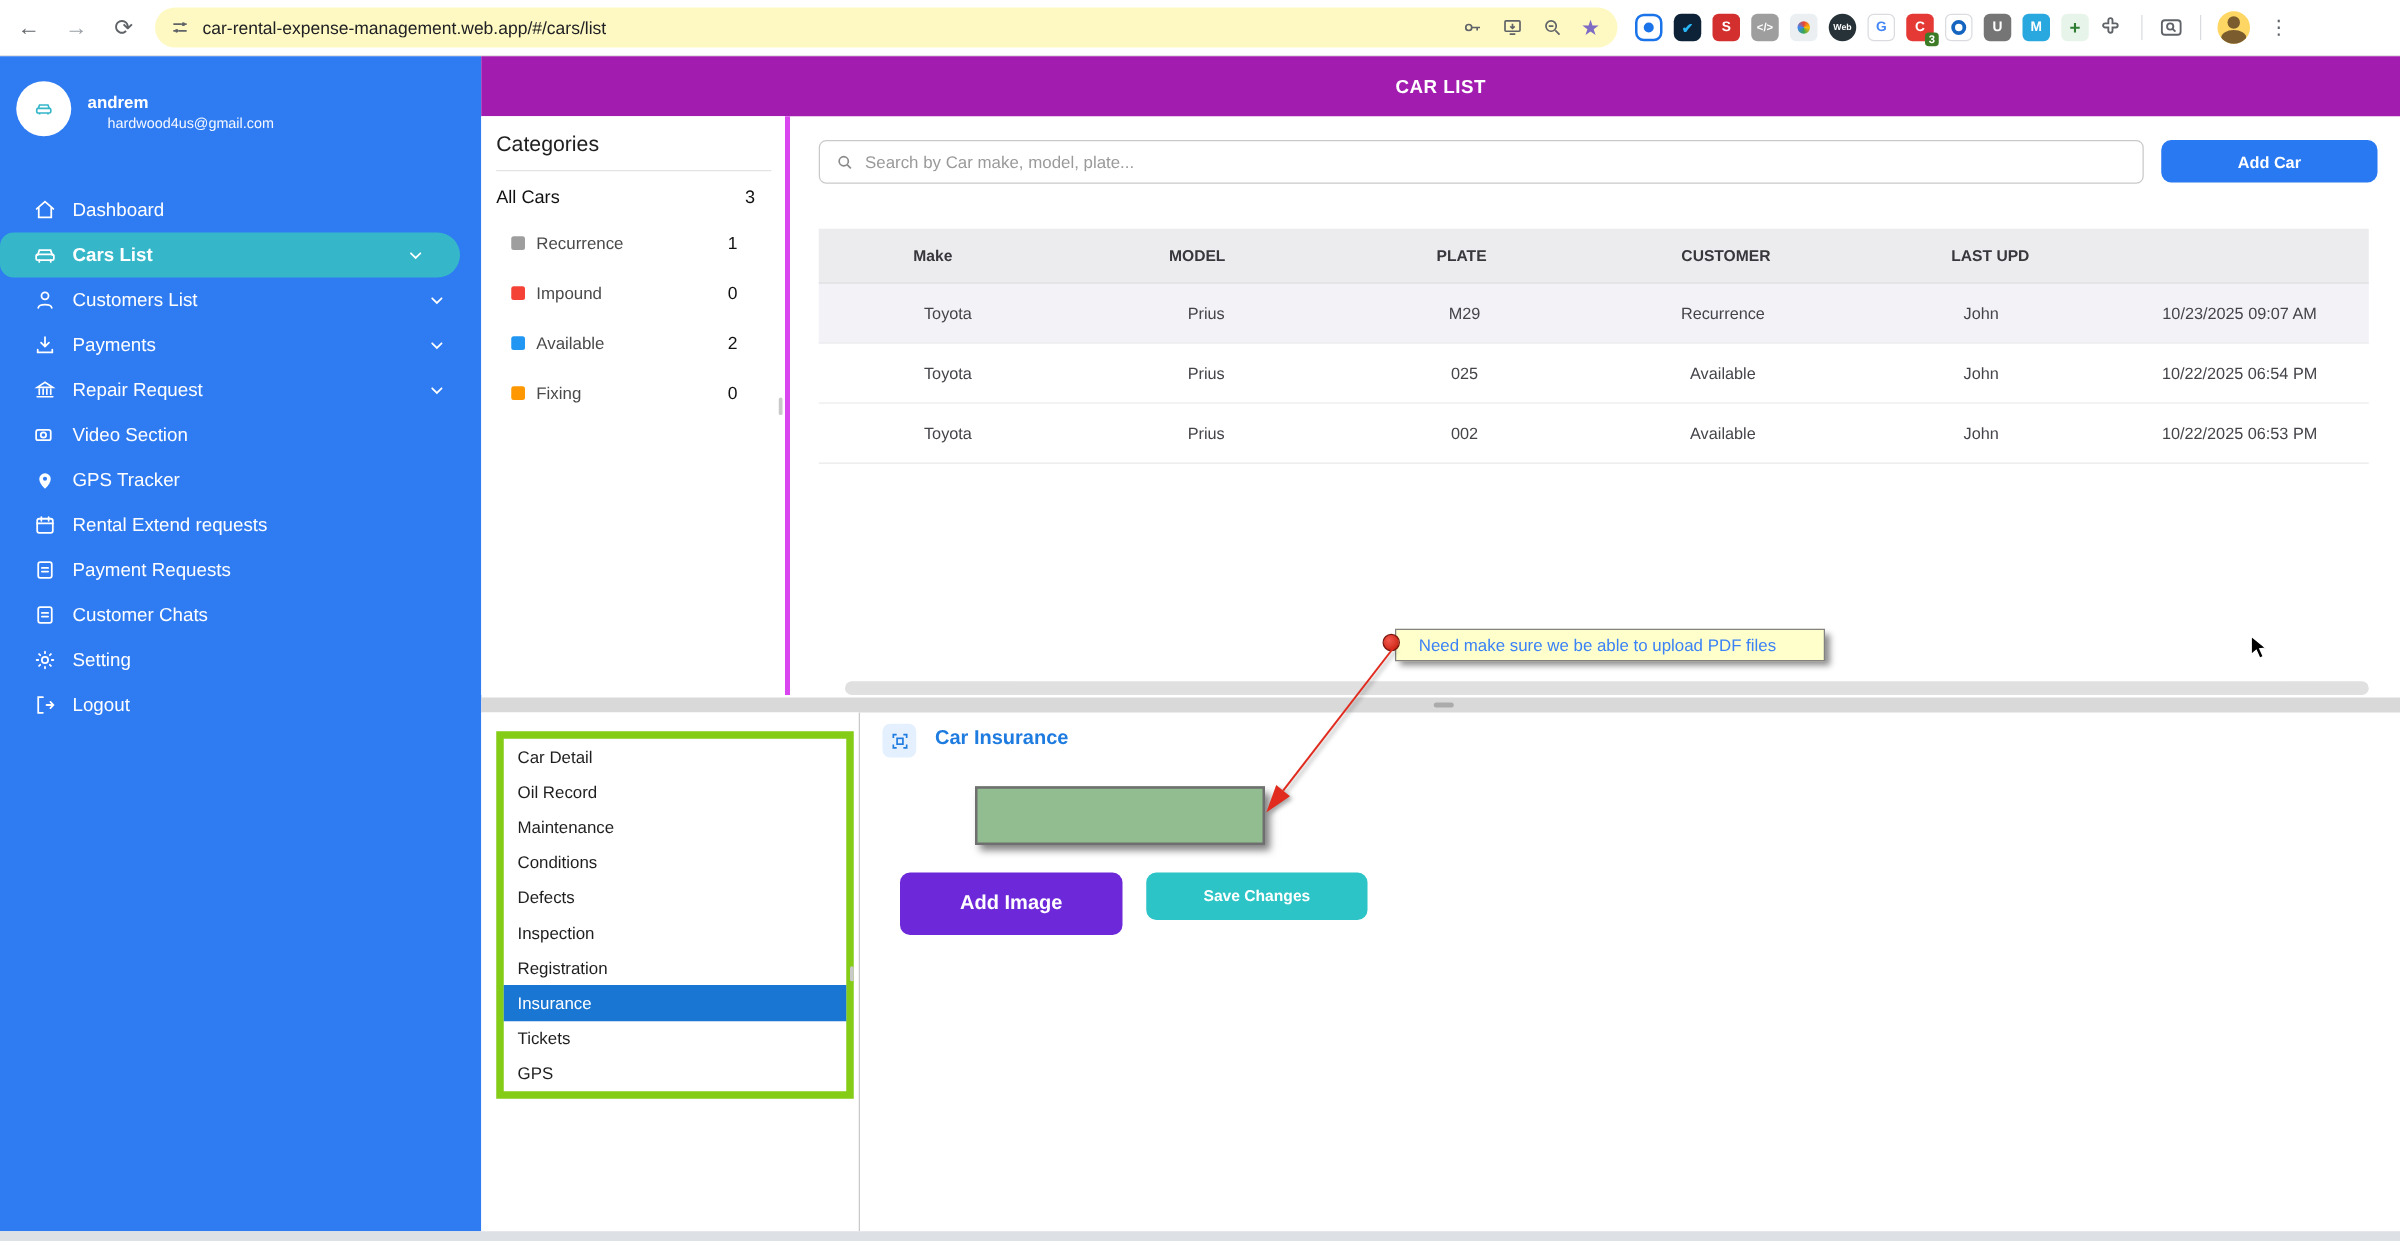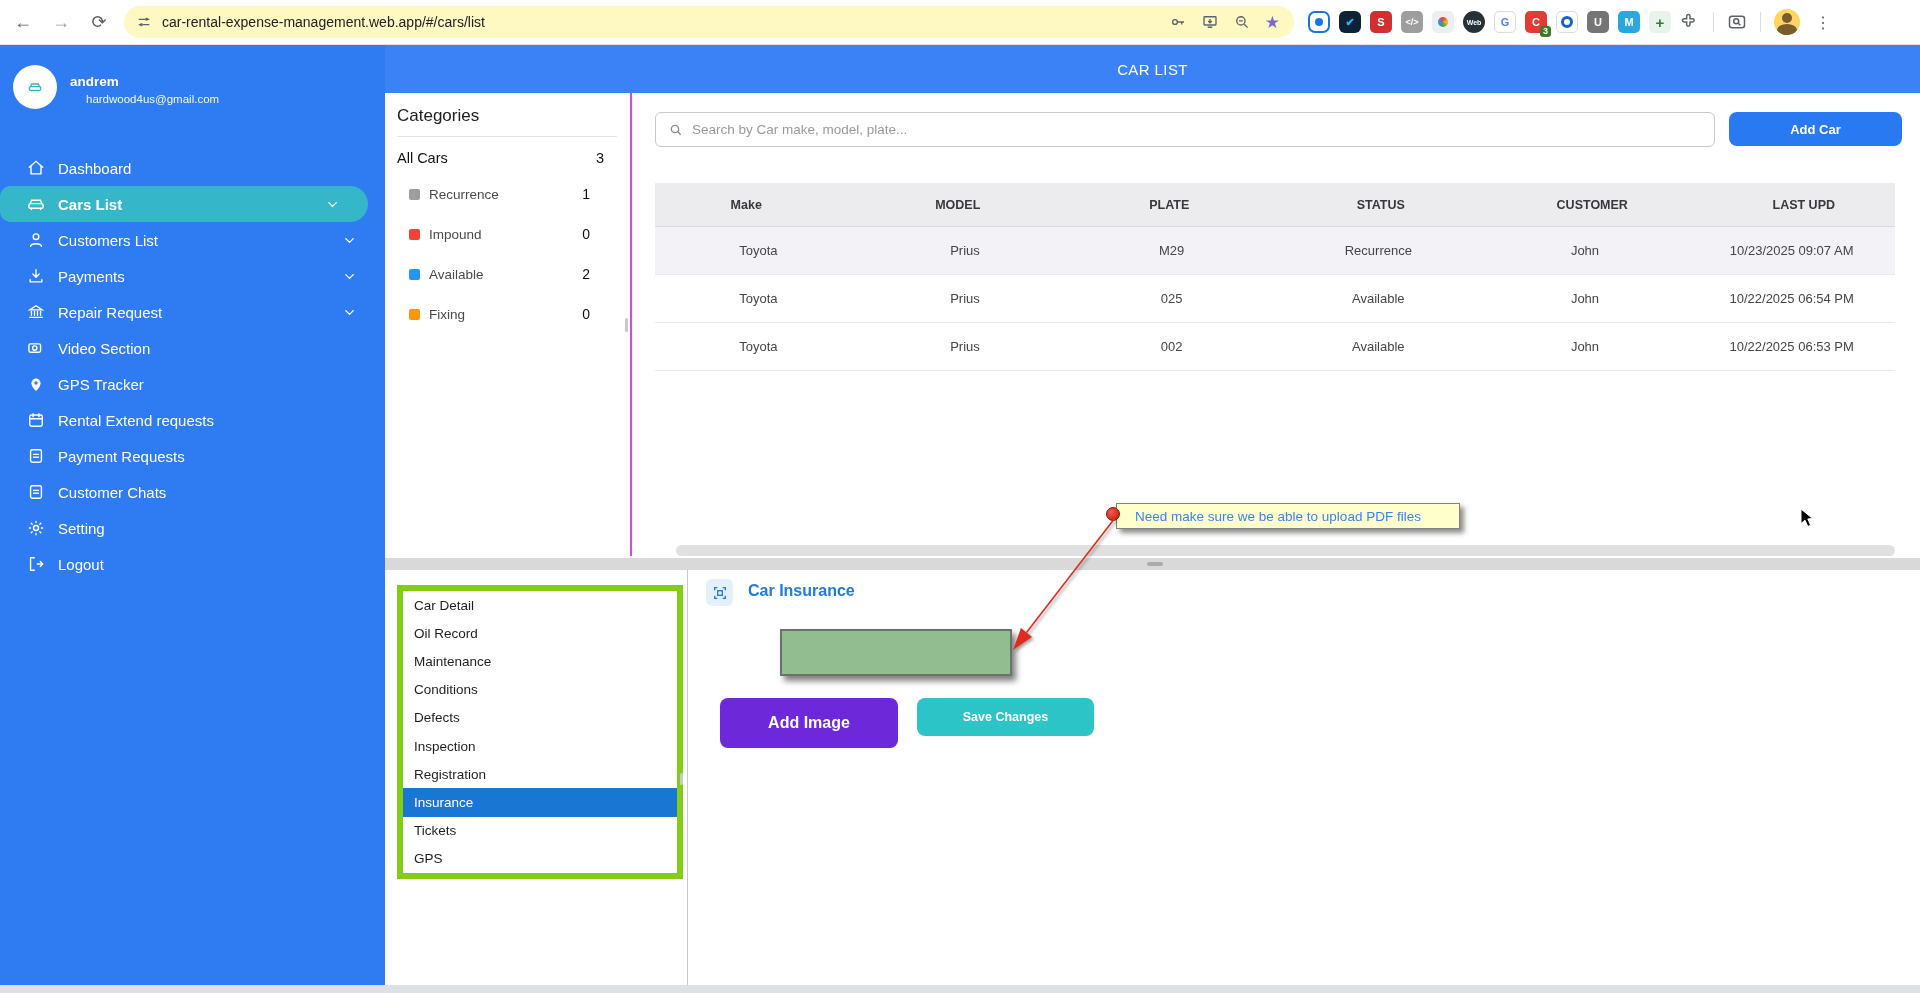"CAR LIST" .appheader { background: #3b82f6 -> #a21caf; font-weight: normal -> bold }
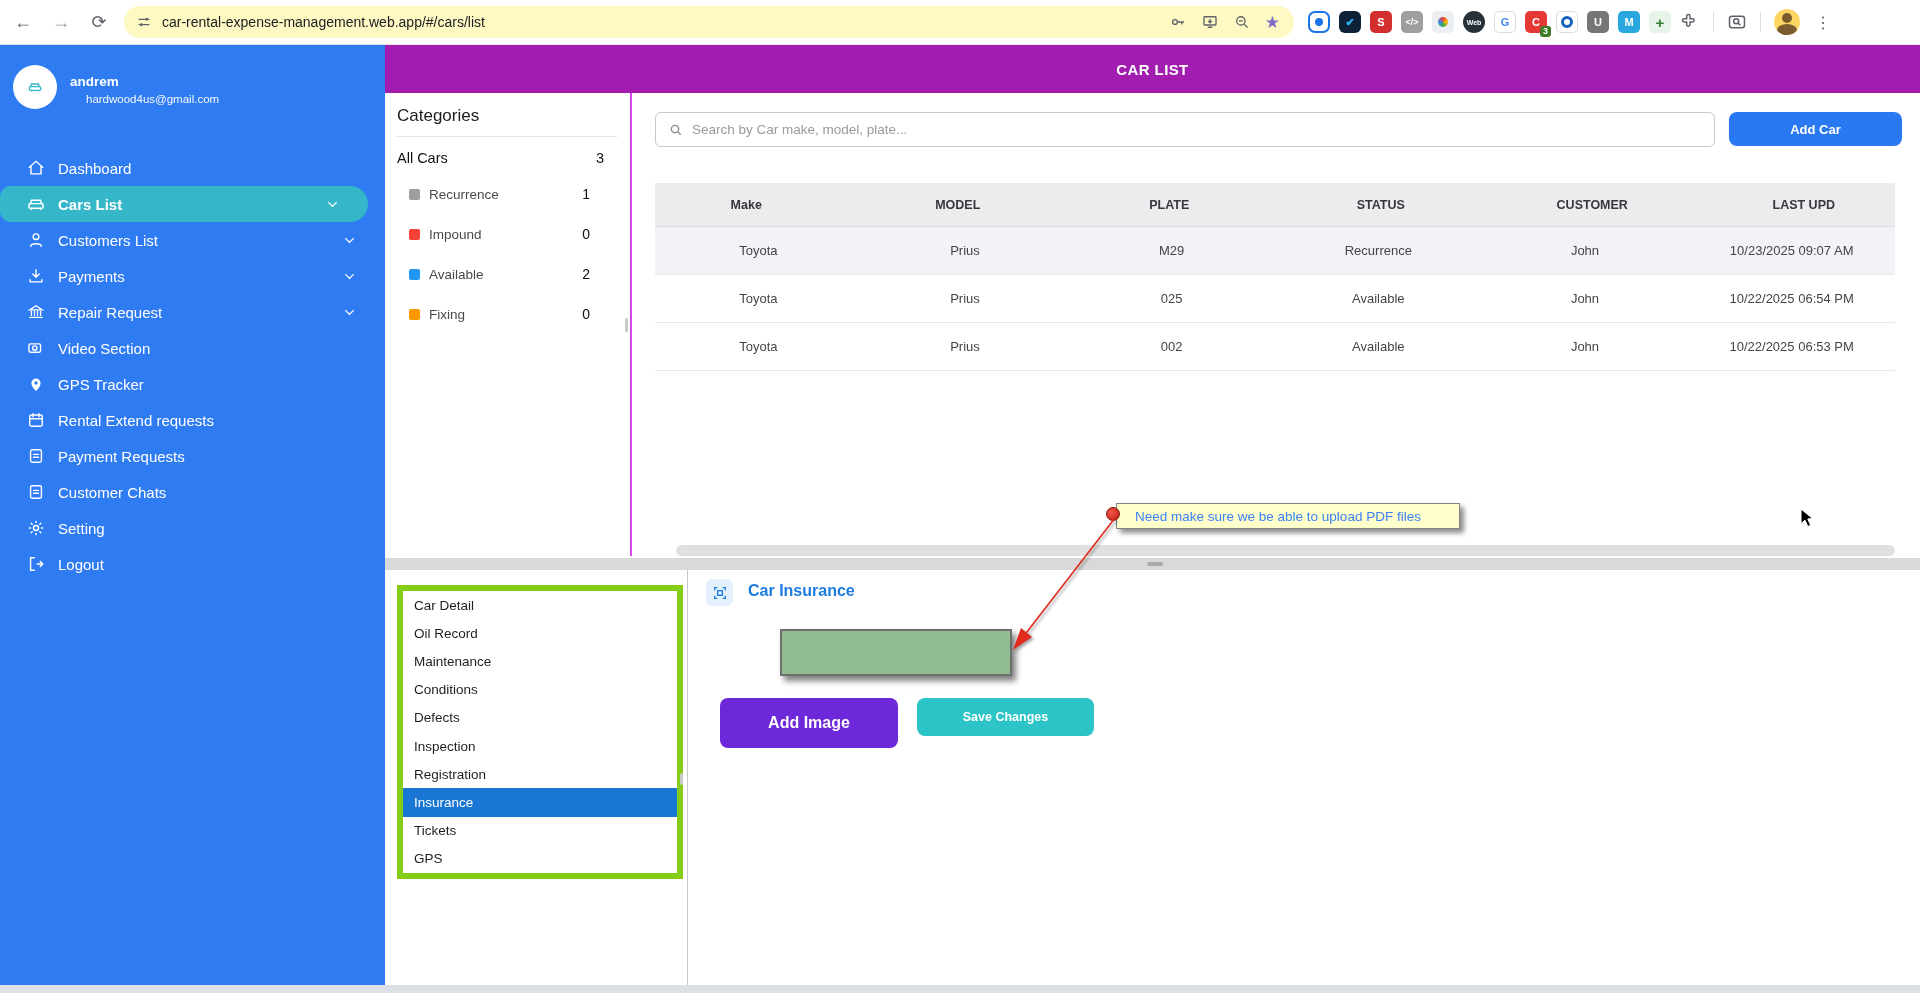"Categories" .categories { border-right: 2px solid #d946ef -> 4px solid #d946ef }
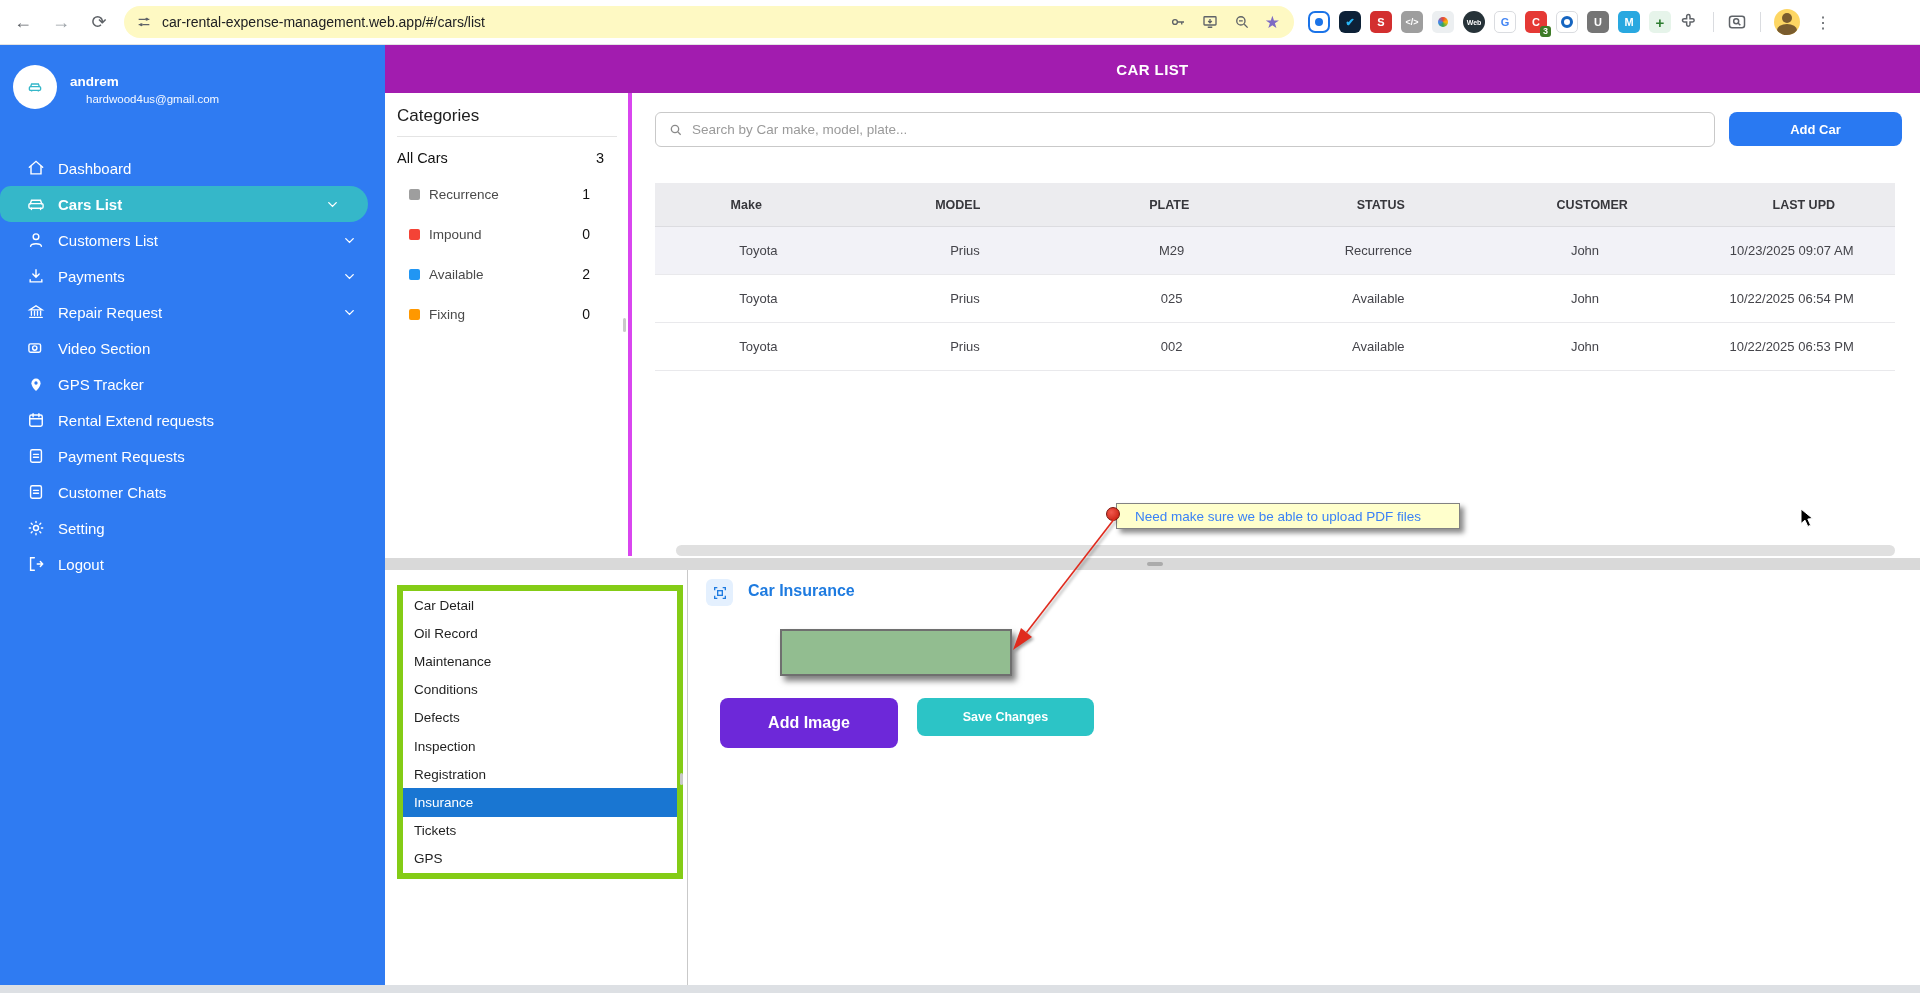"STATUS" div.cell { html: <div>STATUS</div> -> none }
